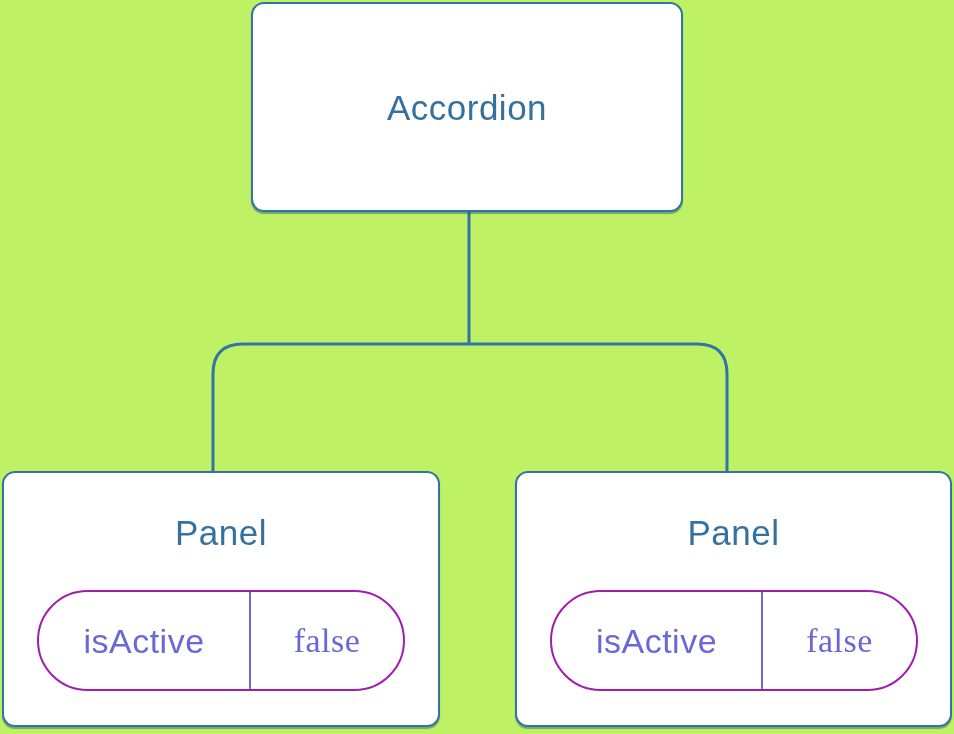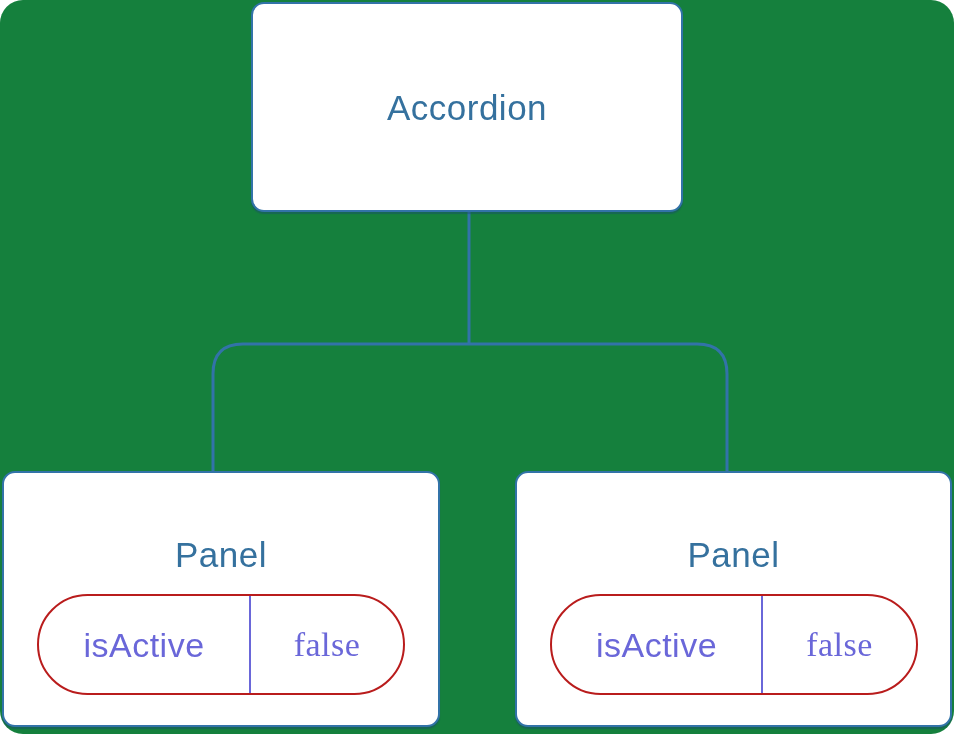"Accordion" .canvas { background: #15803d -> #bef264; border-radius: 23px -> none }
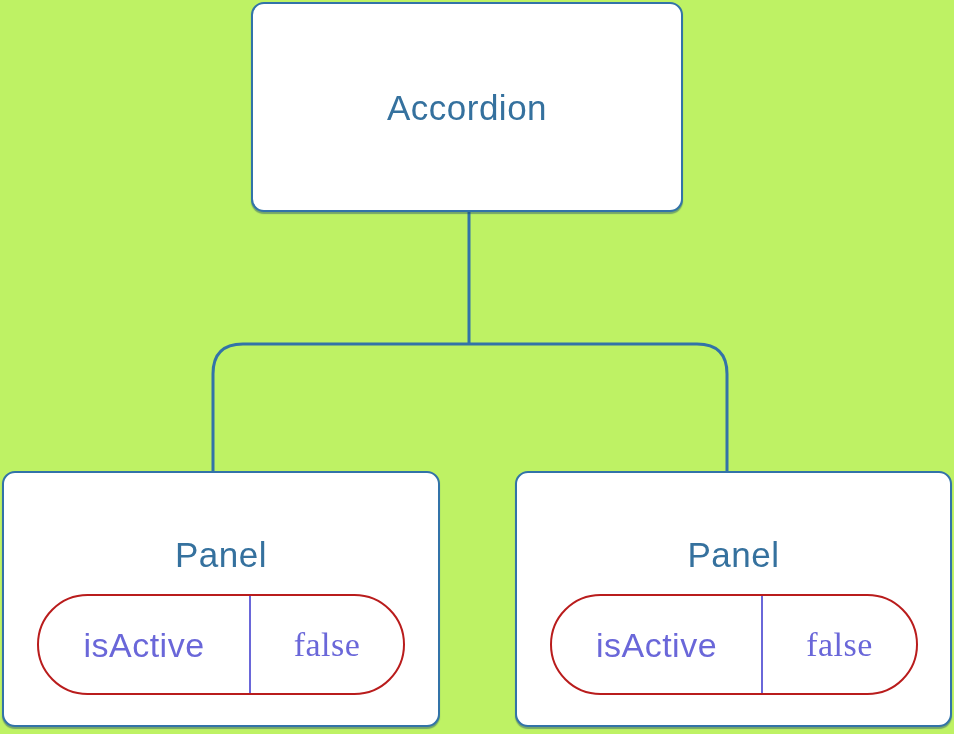"Panel" .panel-label { margin-top: 64px -> 42px }
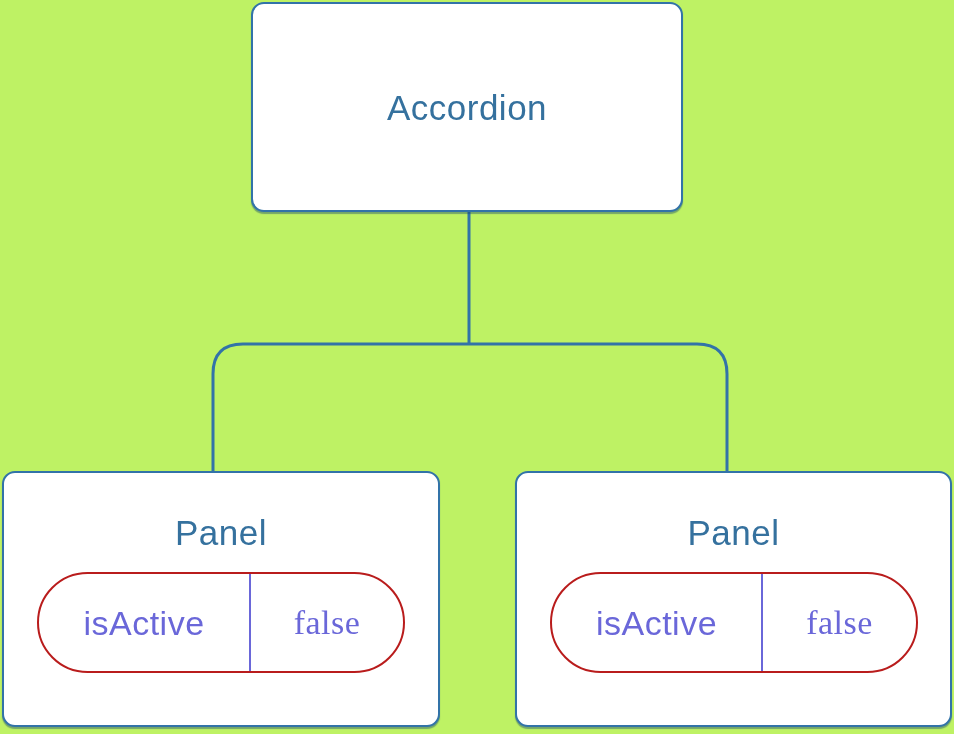"isActive" .state-pill { border: 2px solid #b91c1c -> 2px solid #a21caf; margin-top: 22px -> 40px }
